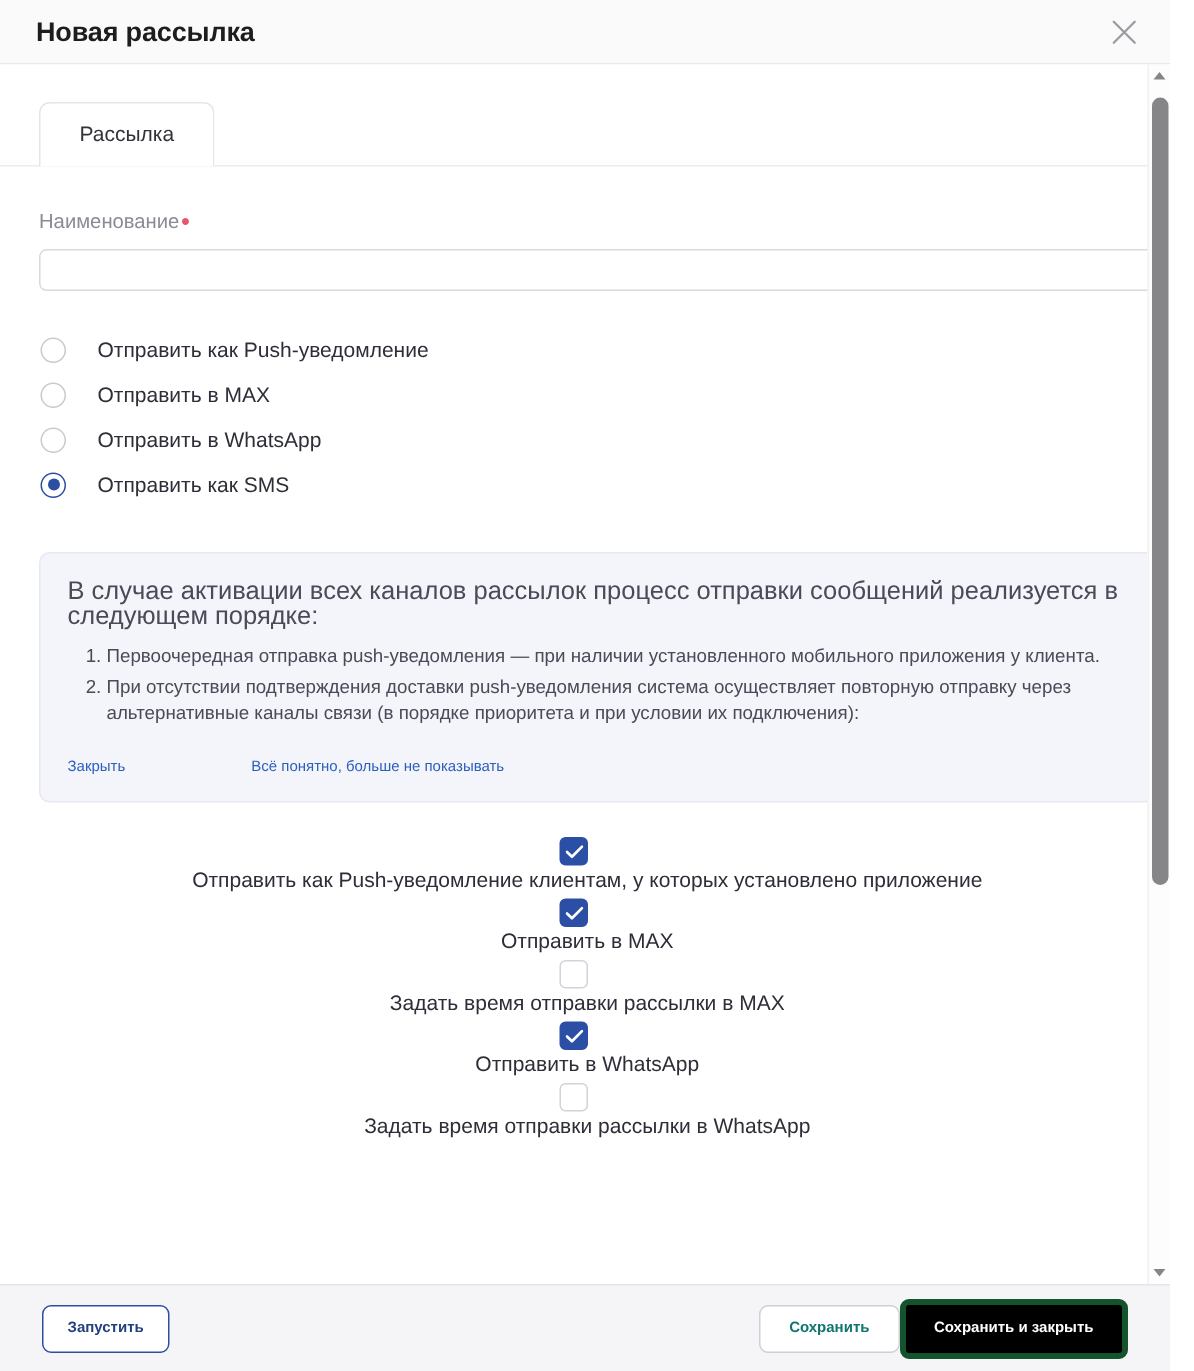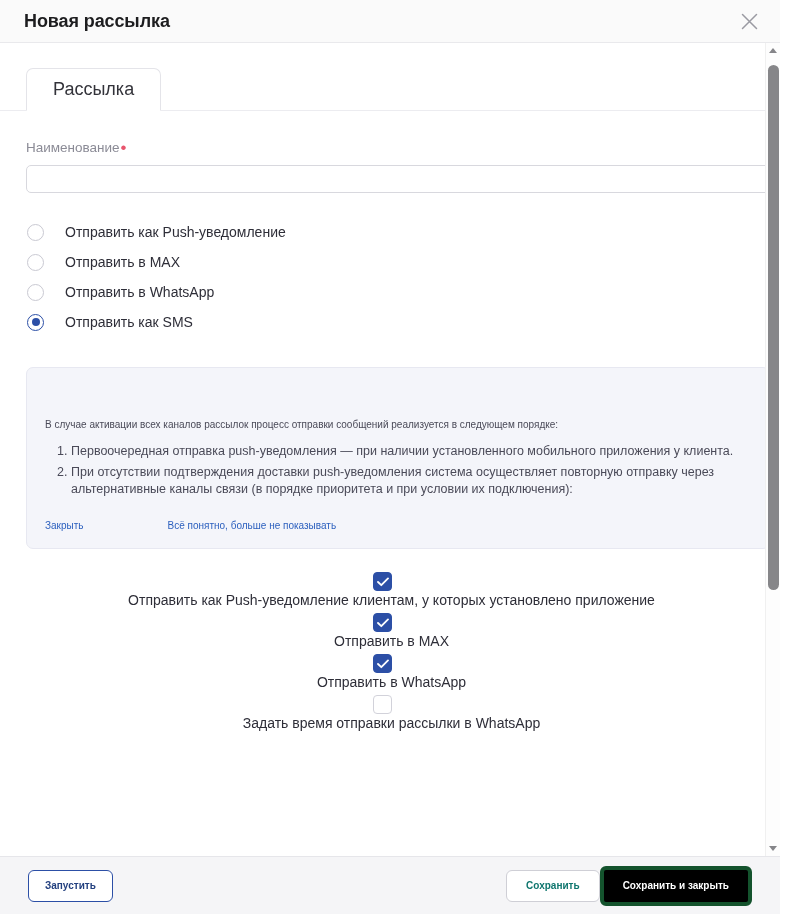"Рассылка" .tab { font-size: 18px -> 14px }
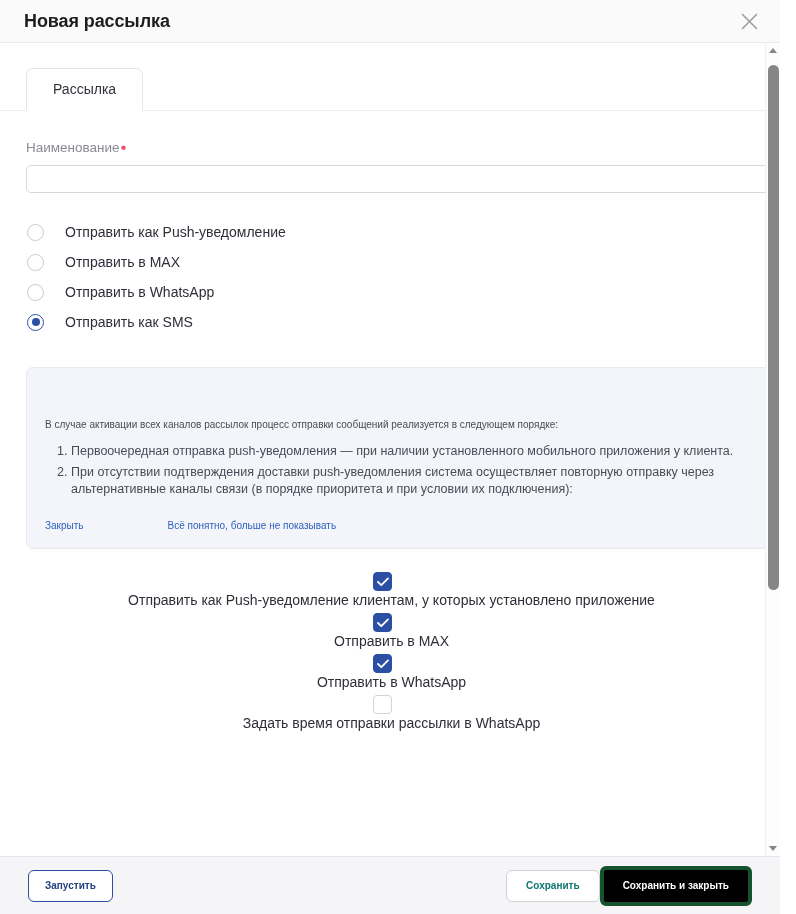"В случае активации всех каналов" .info-lead { font-size: 10px -> 17px; margin-top: 32px -> none }
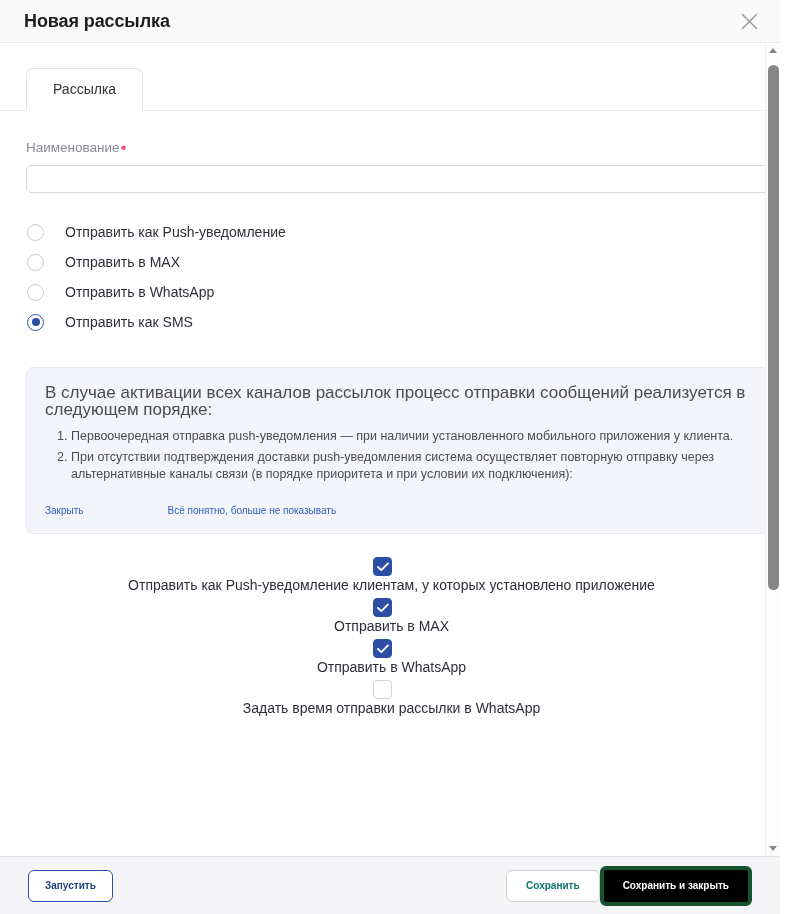"Задать время отправки рассылки в MAX" div.check-row { html: none -> <div> <span> </span> <span>Задать время отправки рассылки в MAX</span> </div> }
